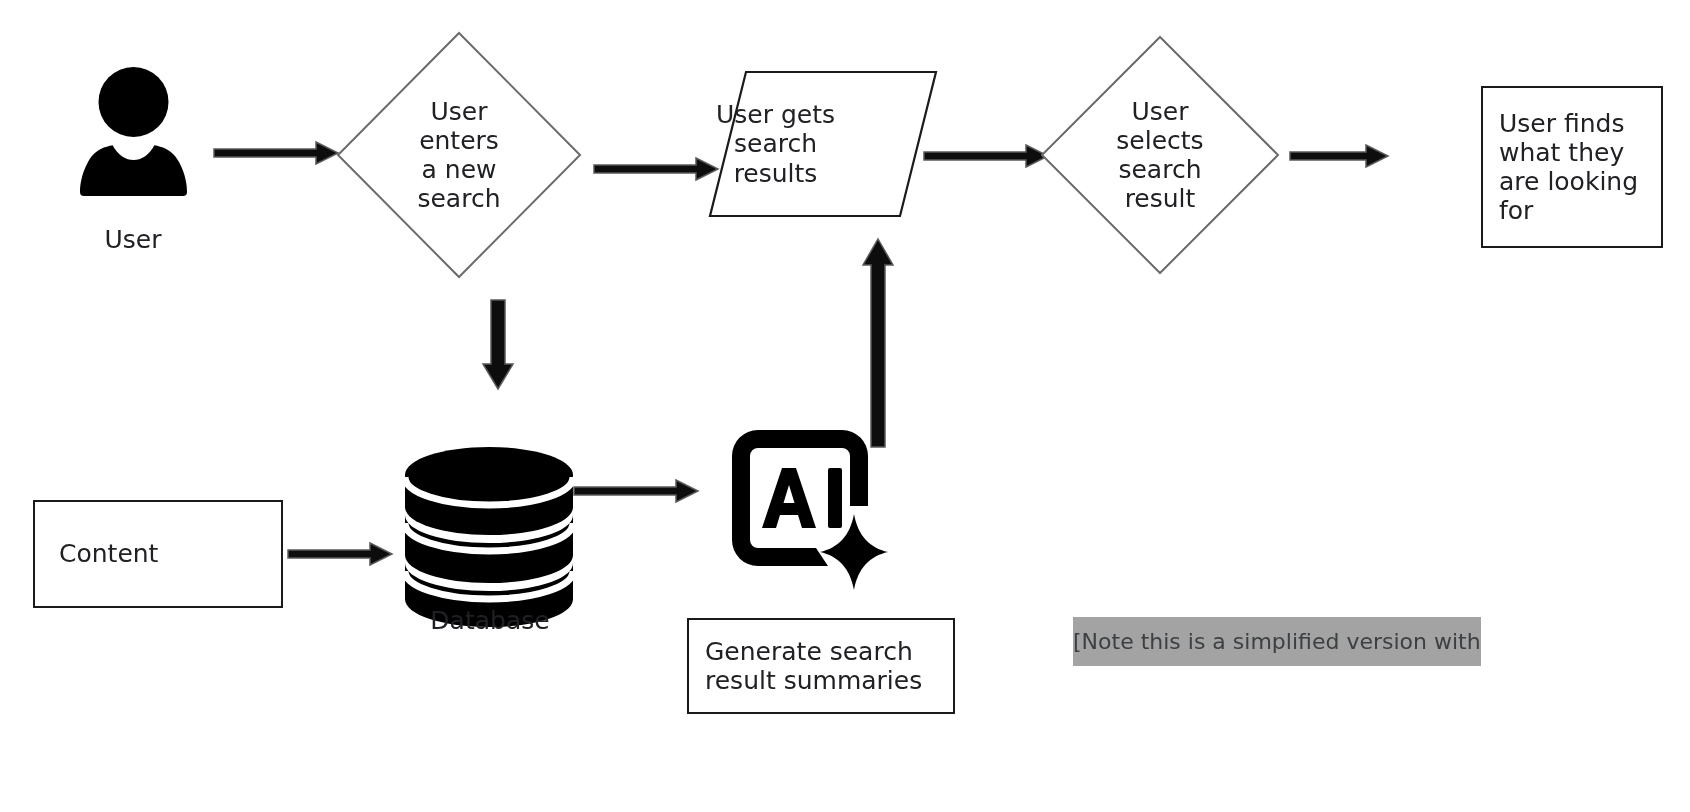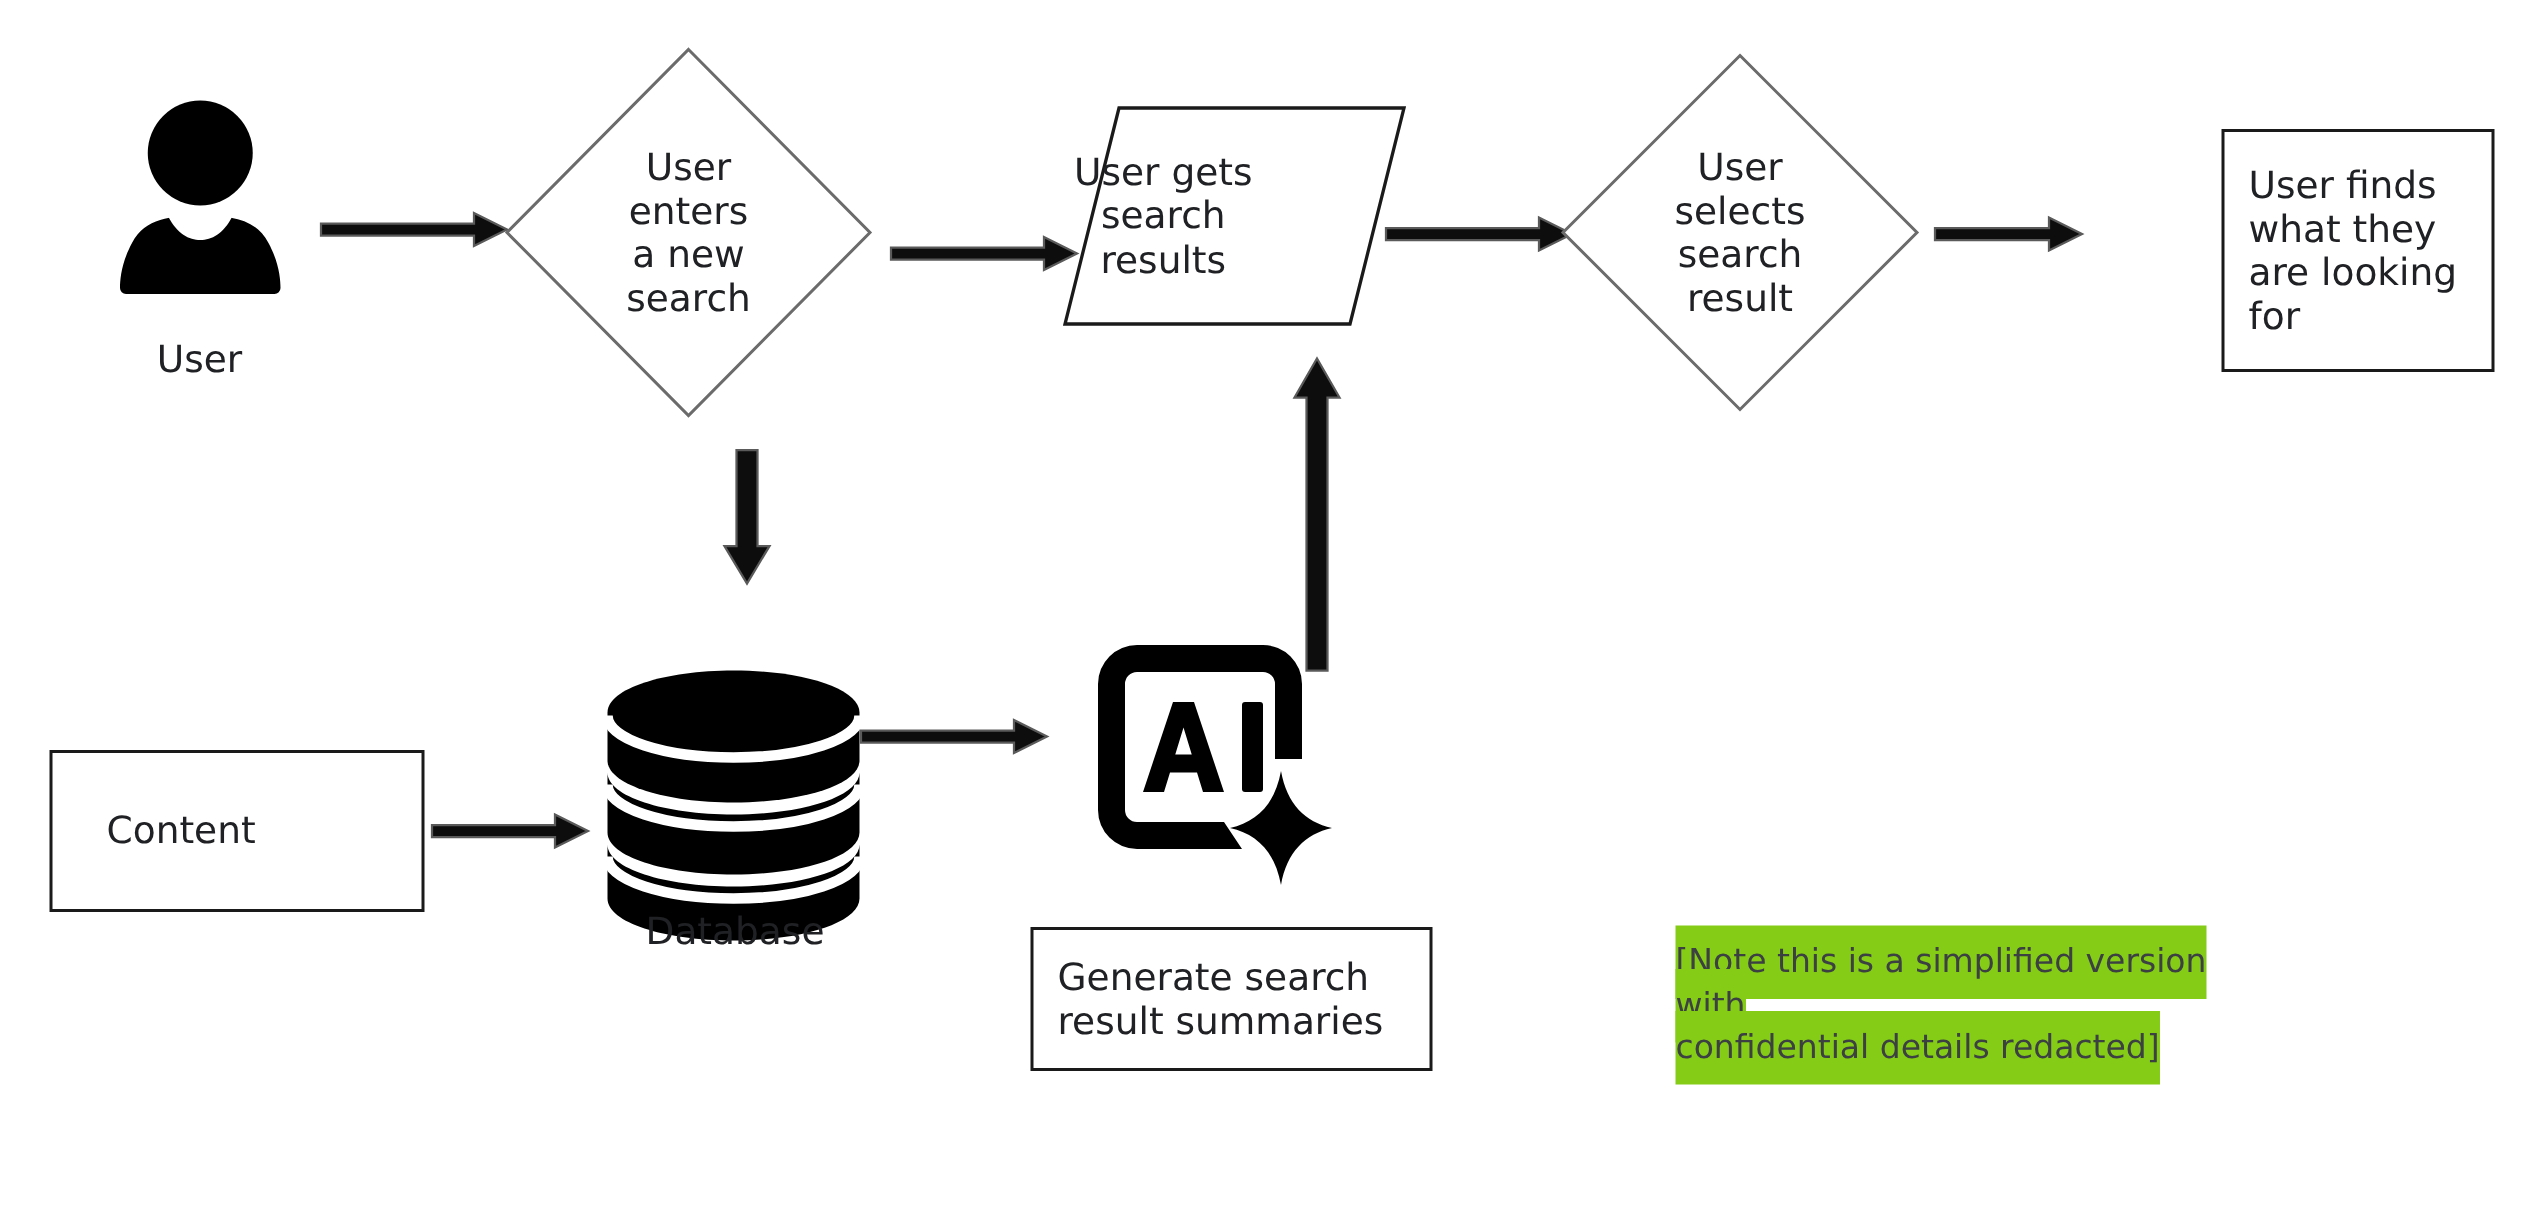"Content" div.node-text { padding-left: 36px -> 24px }
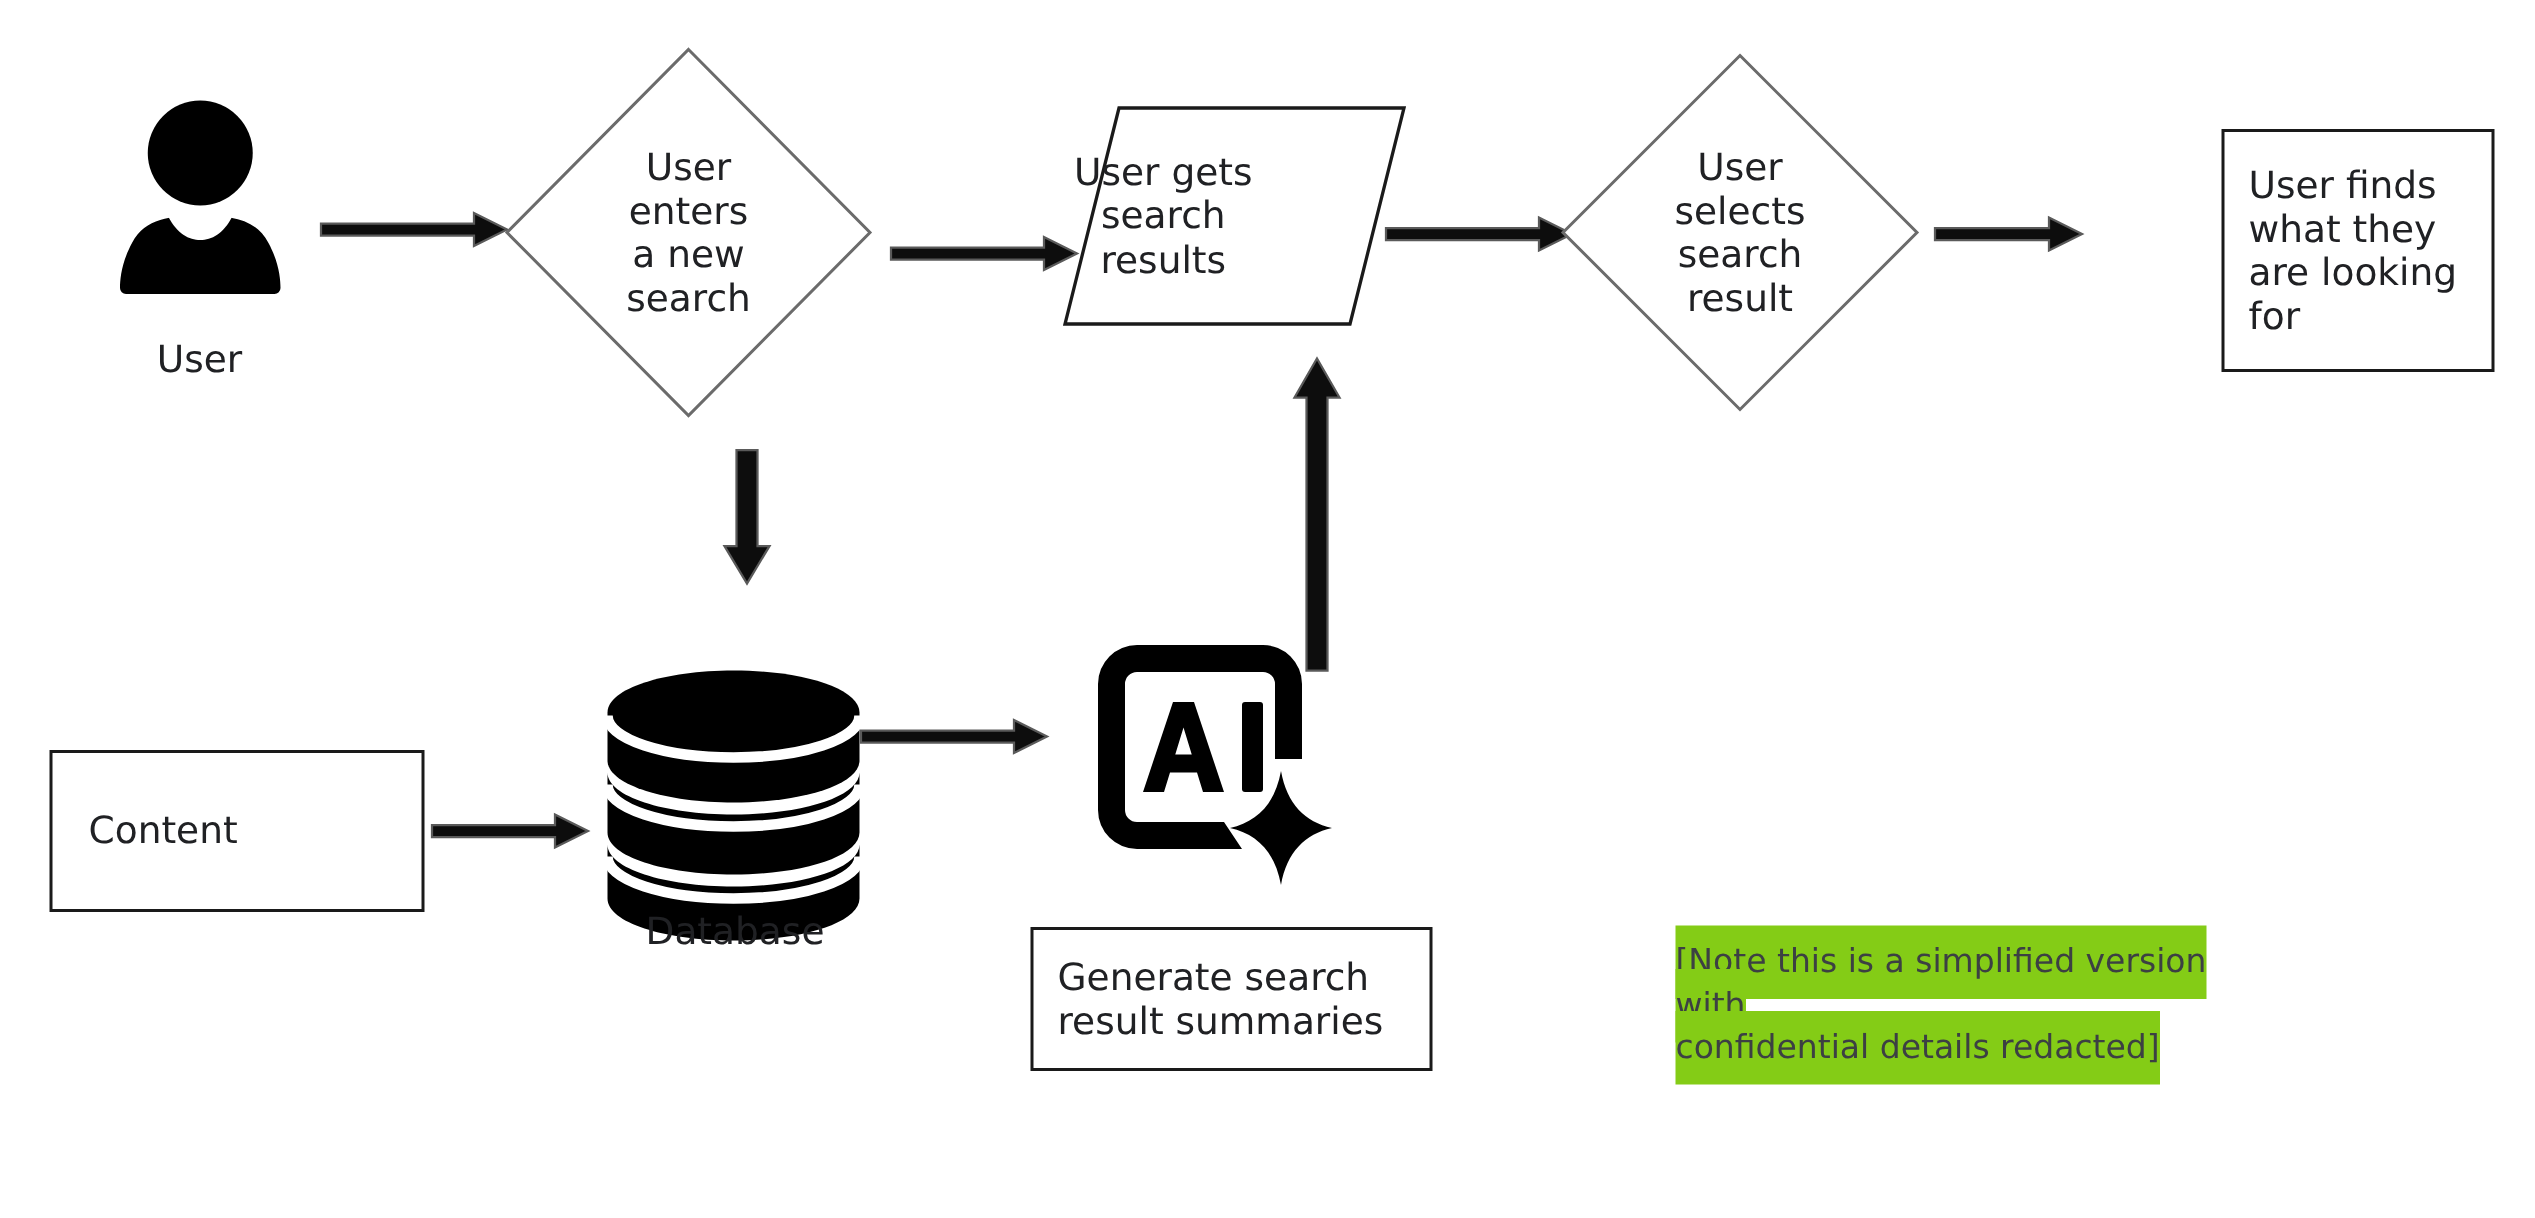"[Note this is a simplified" .note span.hl { background: #84cc16 -> #a3a3a3; margin-left: 44px -> none }
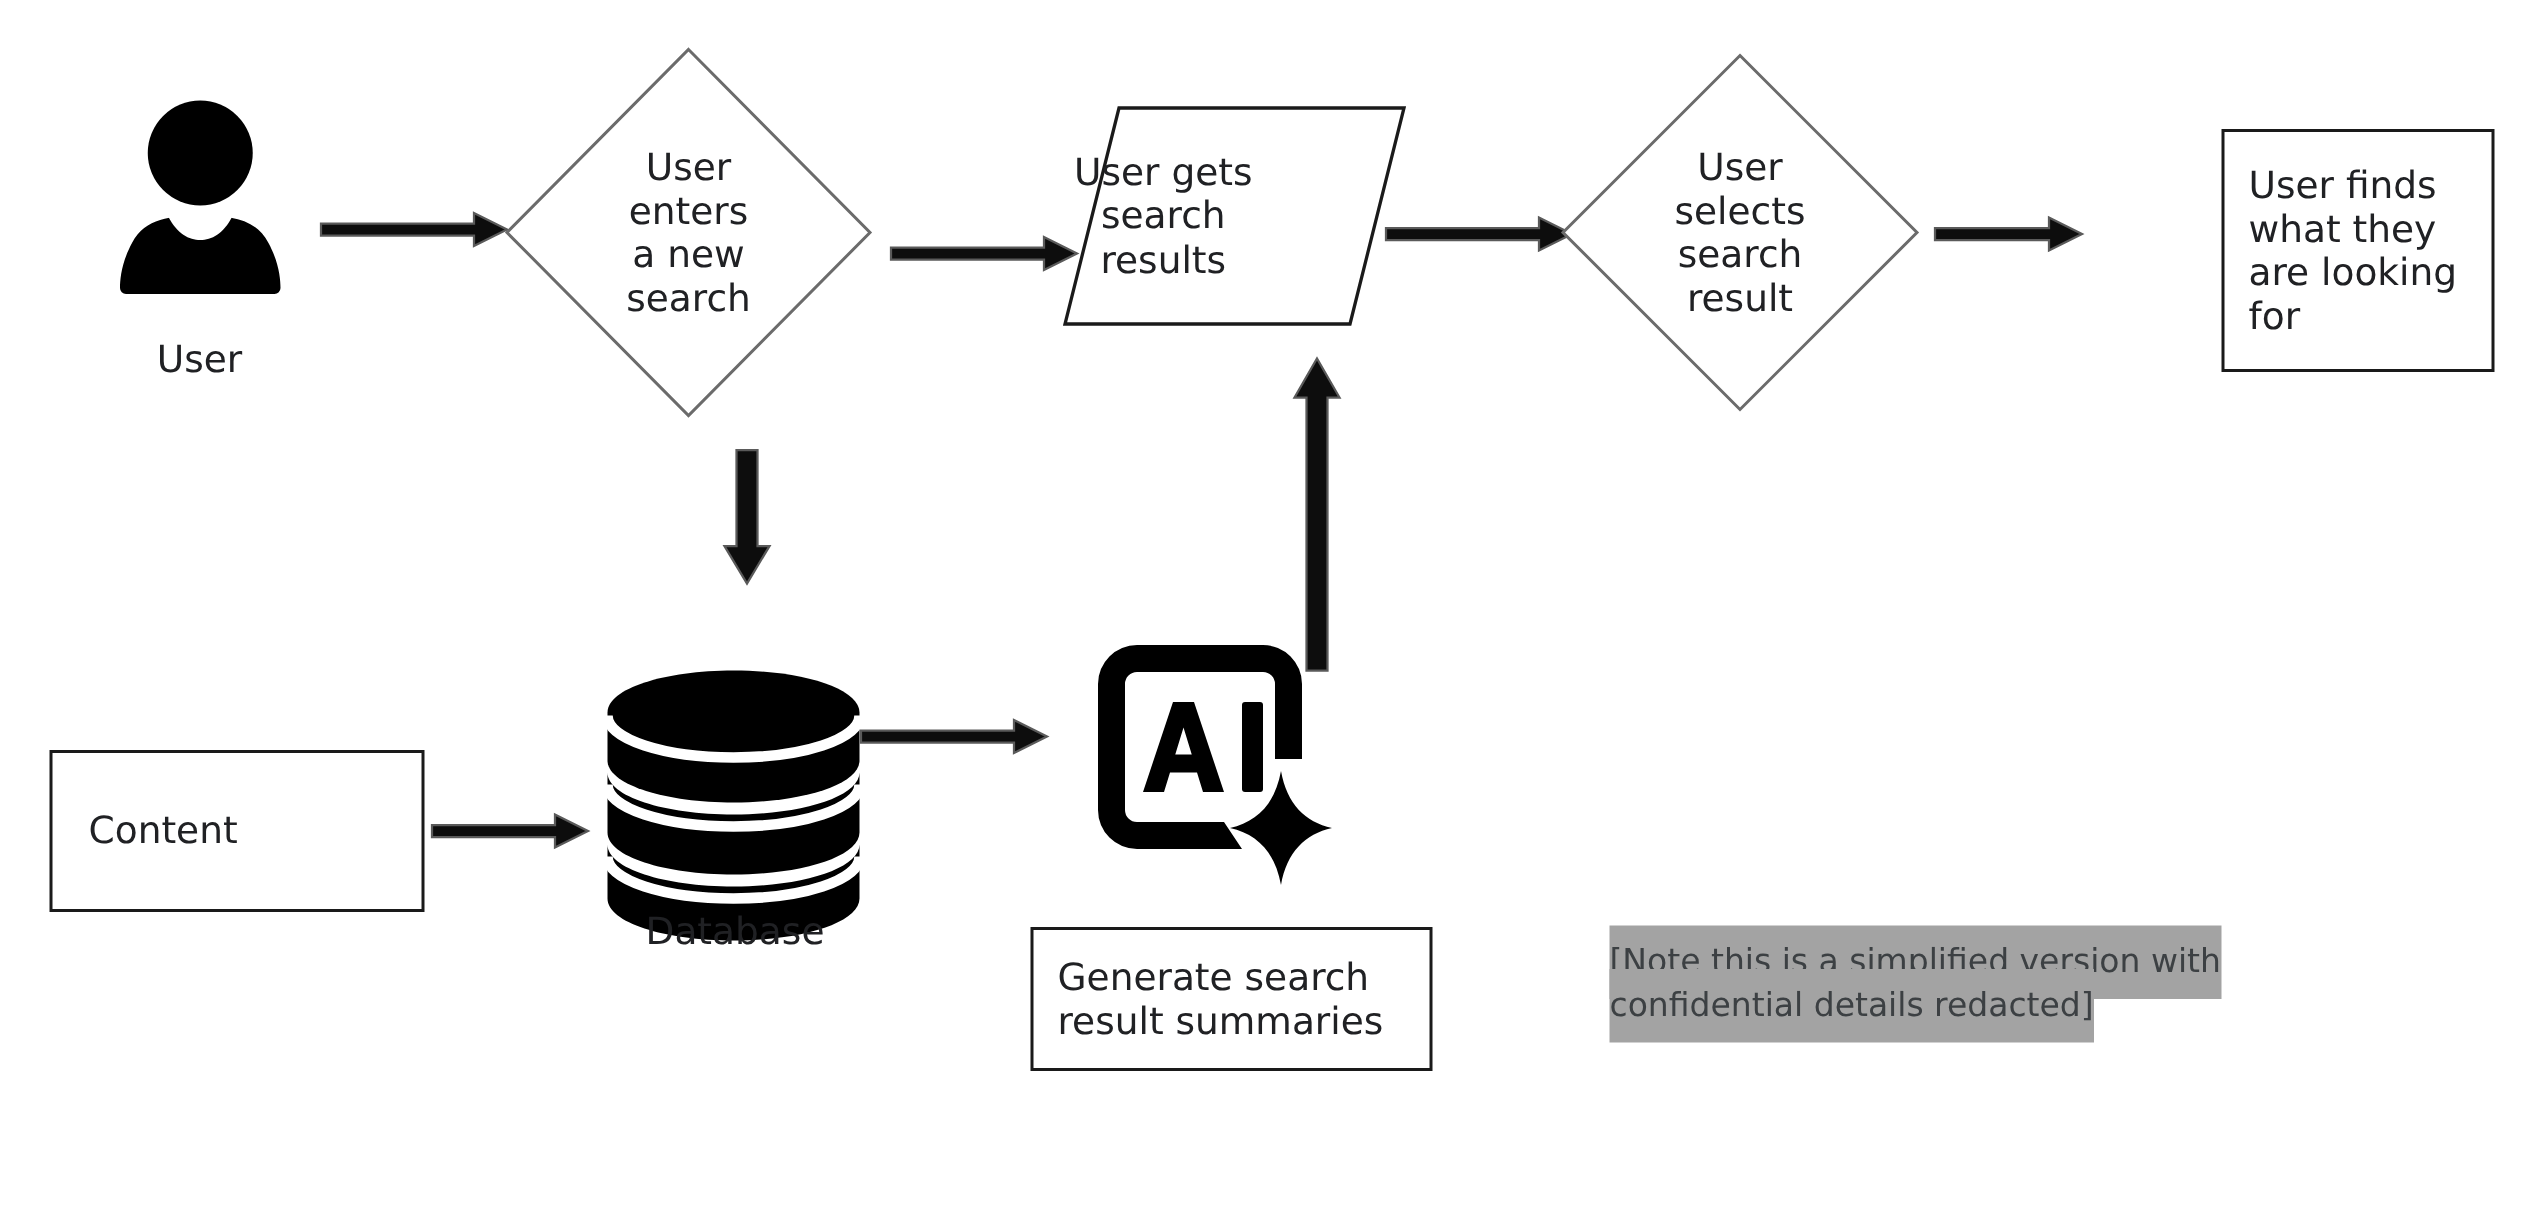"confidential details redacted]" div { html: <div><span>confidential details redacted]</span></div> -> none }
